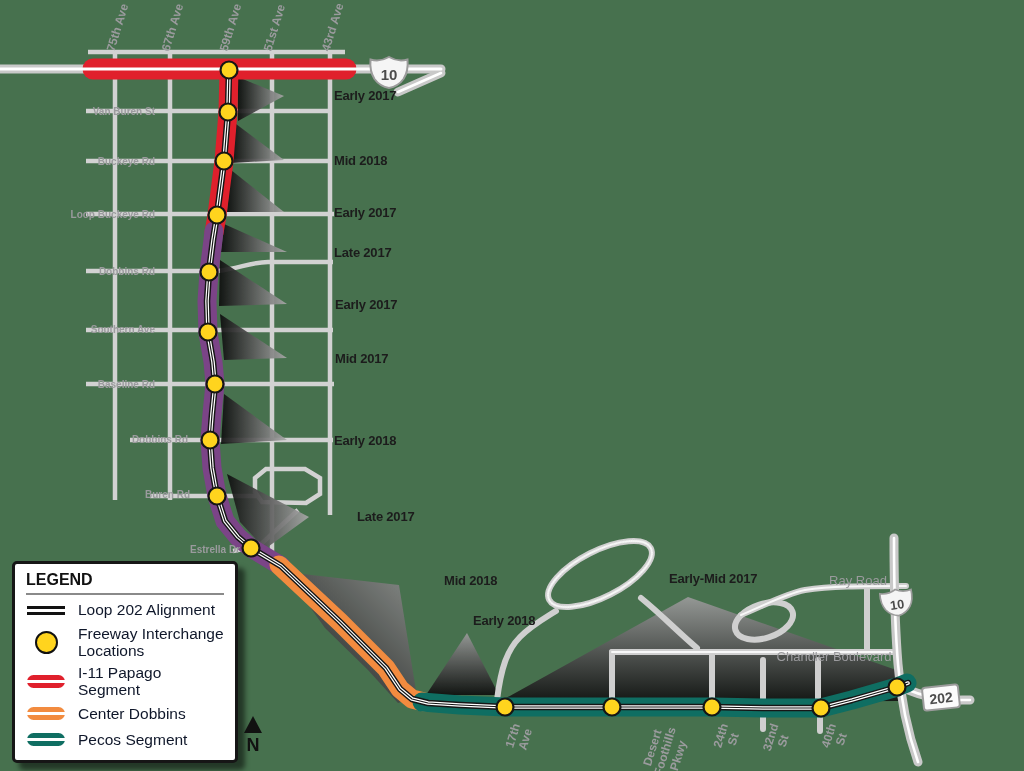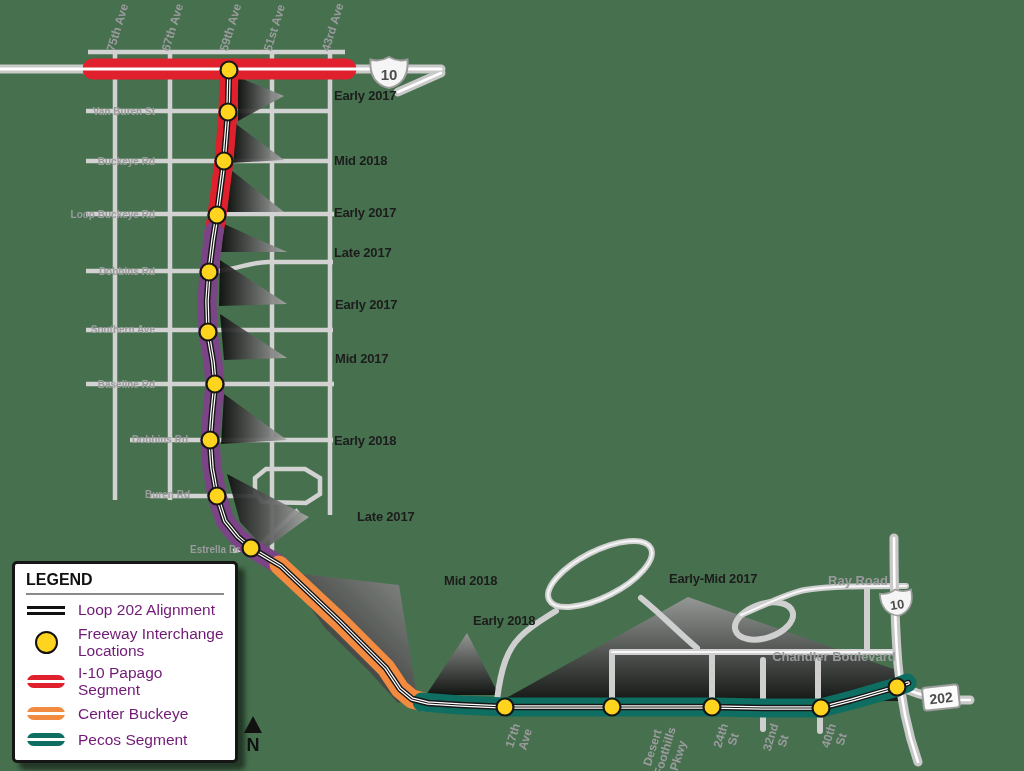"Ray Road" .street-r { font-weight: 700 -> 400 }
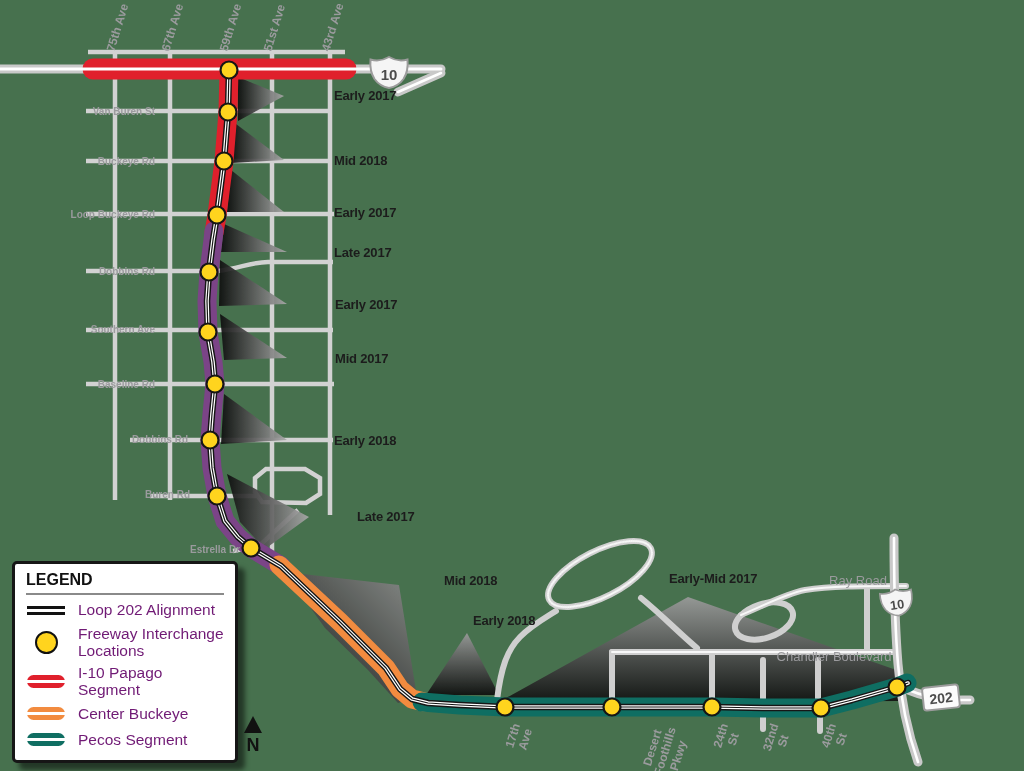"Loop 202 Alignment" .lg-label { color: #701a75 -> #0f172a }
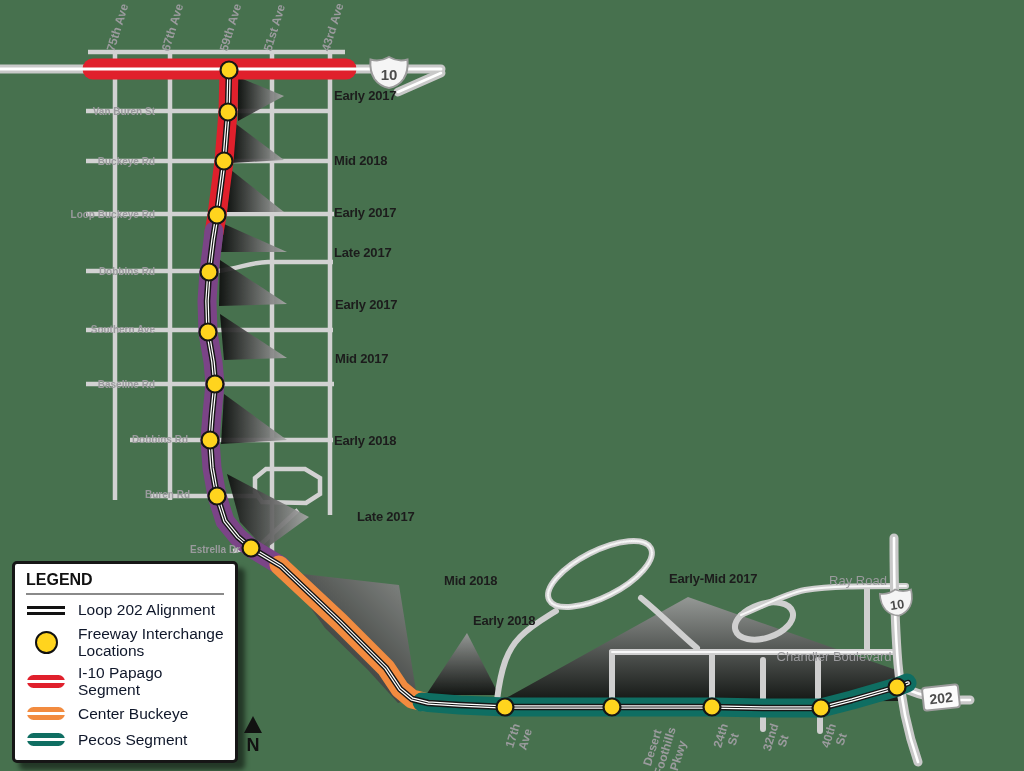"I-10 Papago Segment" span.lg-label { text: I-10 -> I-11 }
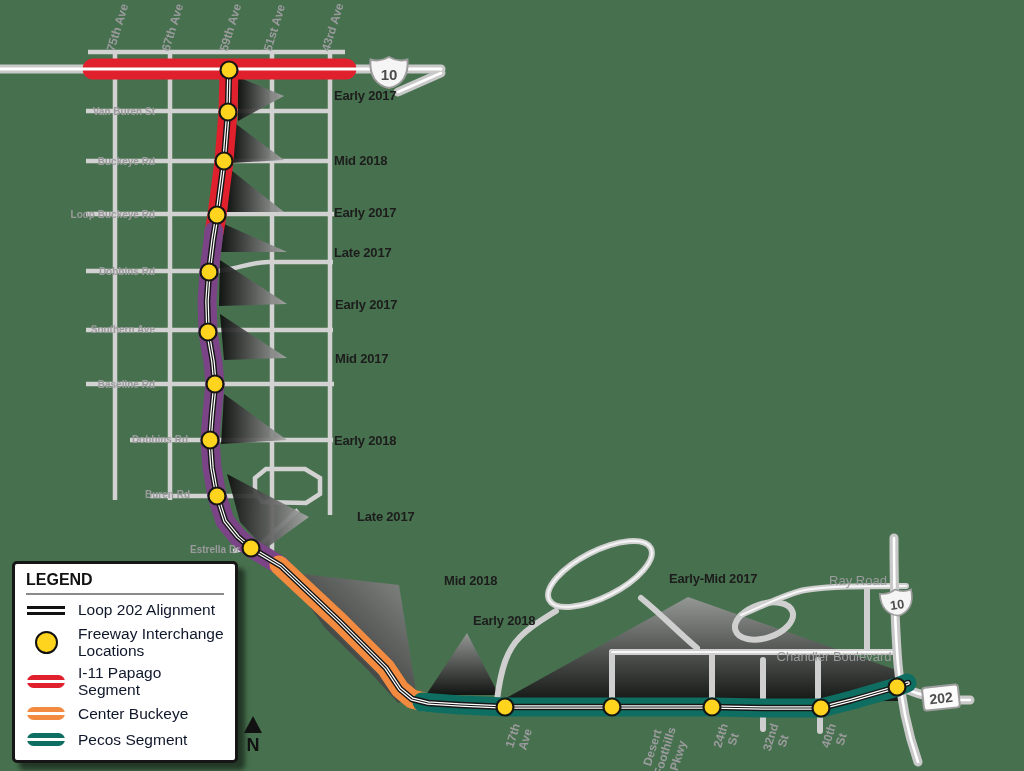"Center Buckeye" span.lg-label { text: Buckeye -> Dobbins }
